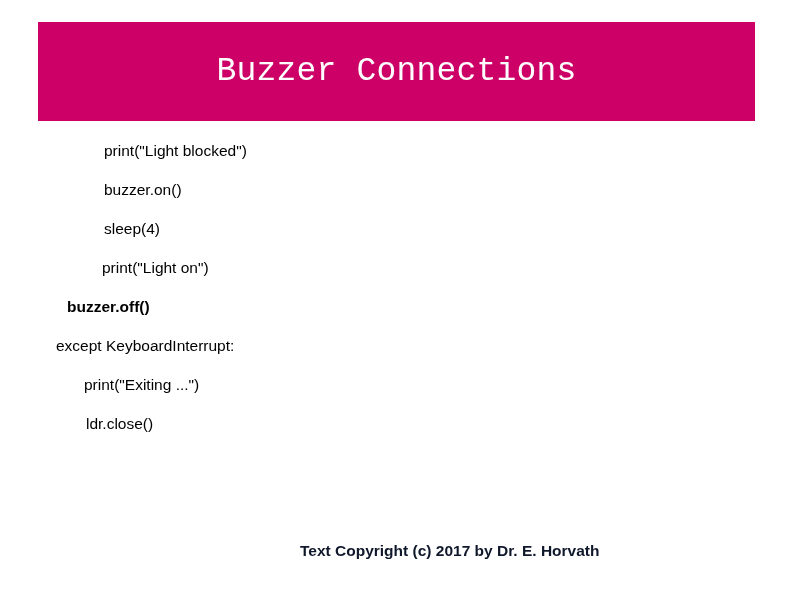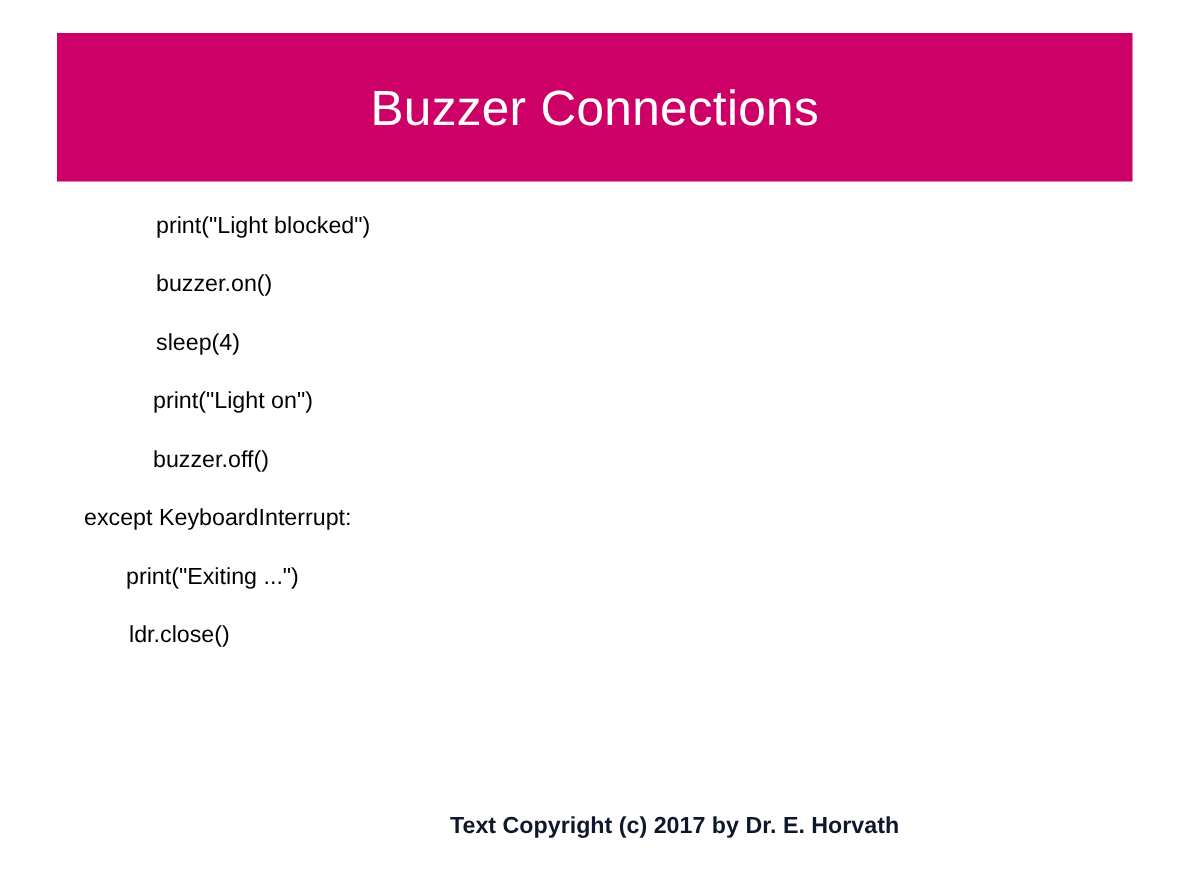"Buzzer Connections" #title-text { font-family: Liberation Sans, sans-serif -> Liberation Mono, monospace }
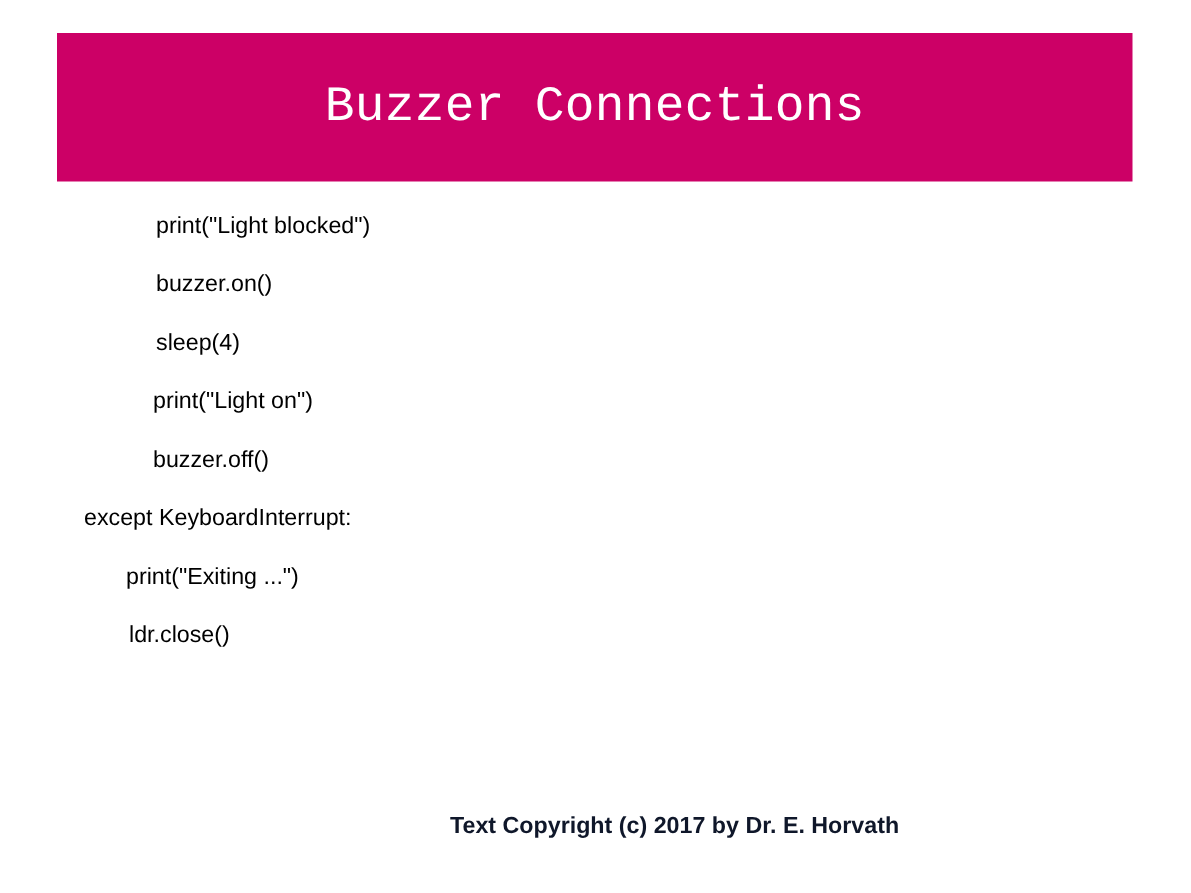"buzzer.off()" div.code-line { font-weight: none -> bold; padding-left: 102px -> 67px }
